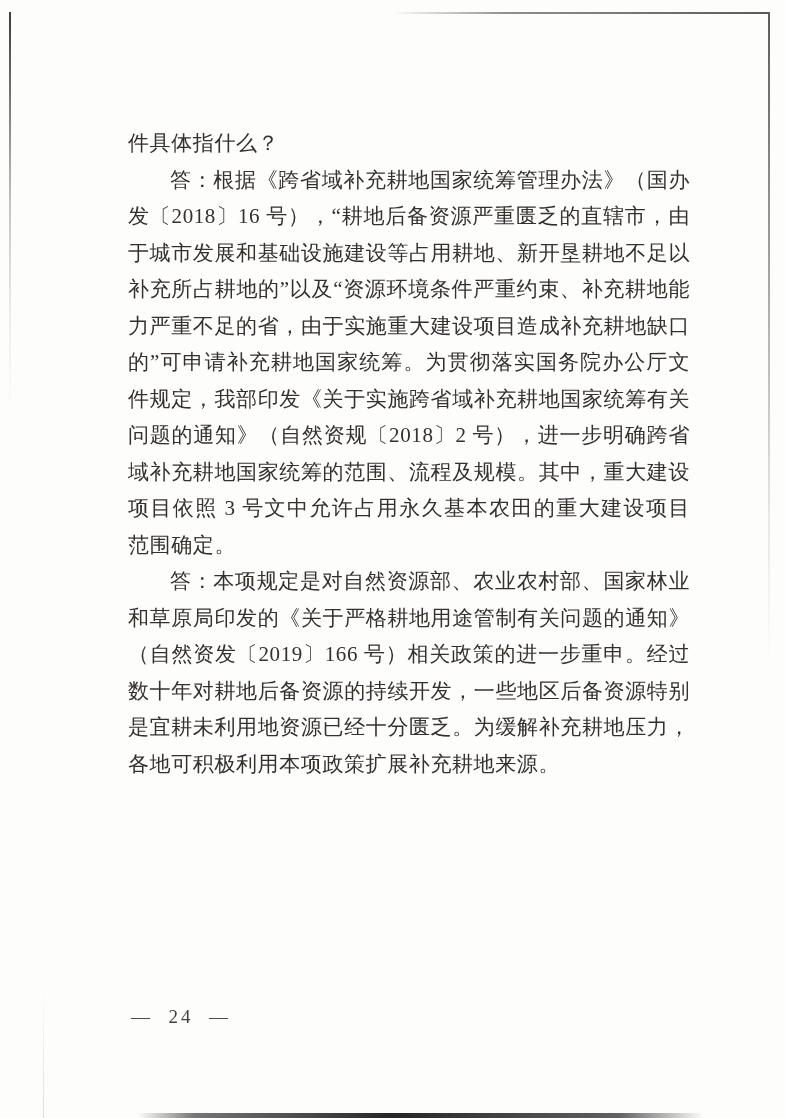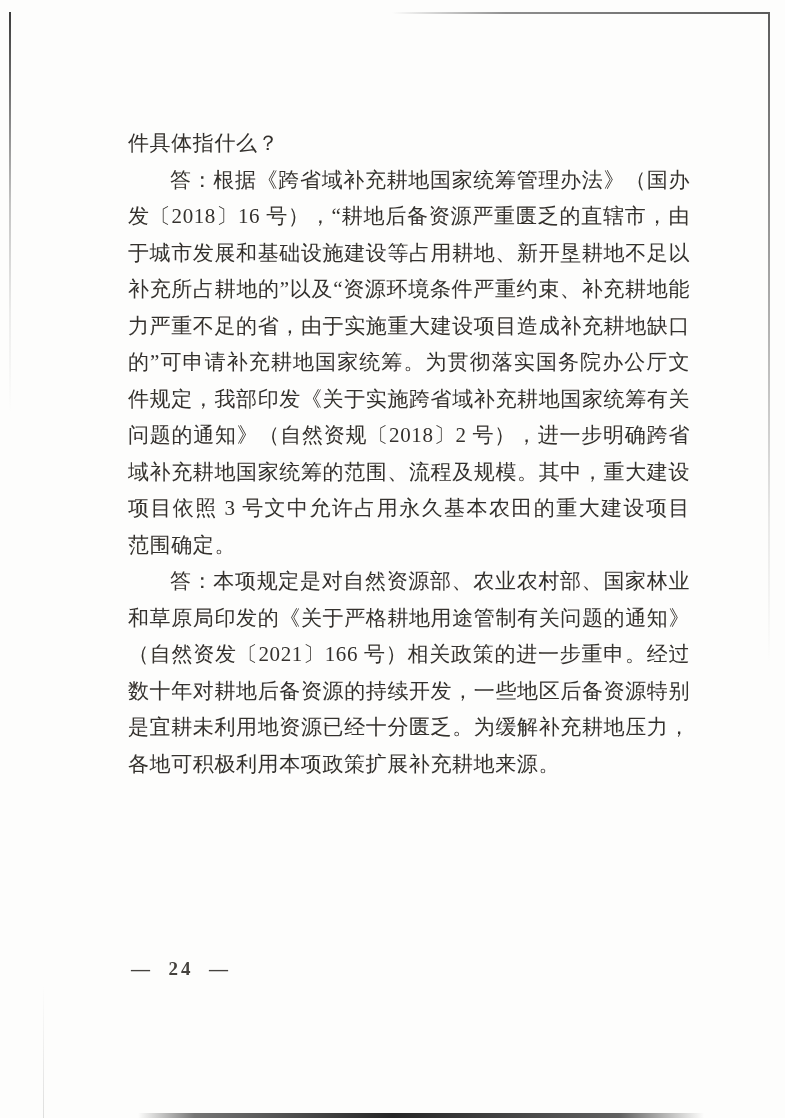"答：本项规定是对自然资源部、农业农村部、国家林业和草原局印发的《关于严格耕地用途" p.para { text: 2021 -> 2019 }
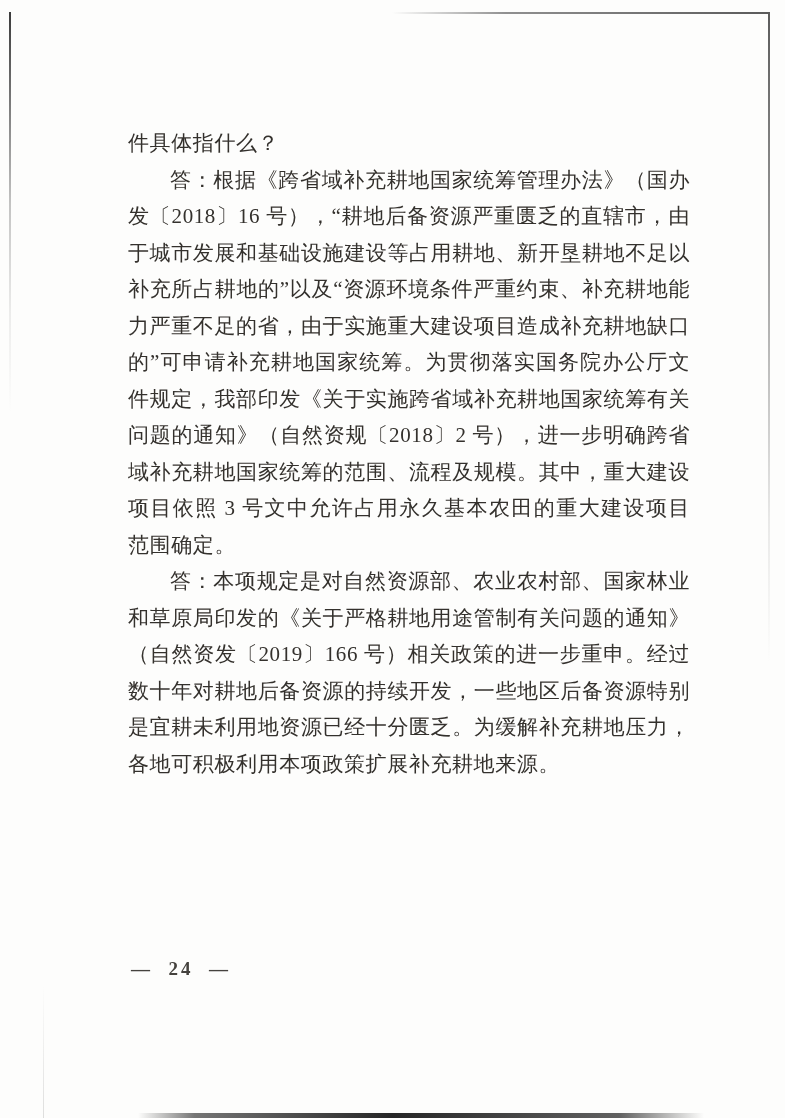"— 24 —" .page-footer { font-weight: bold -> none; top: 958px -> 1006px }
